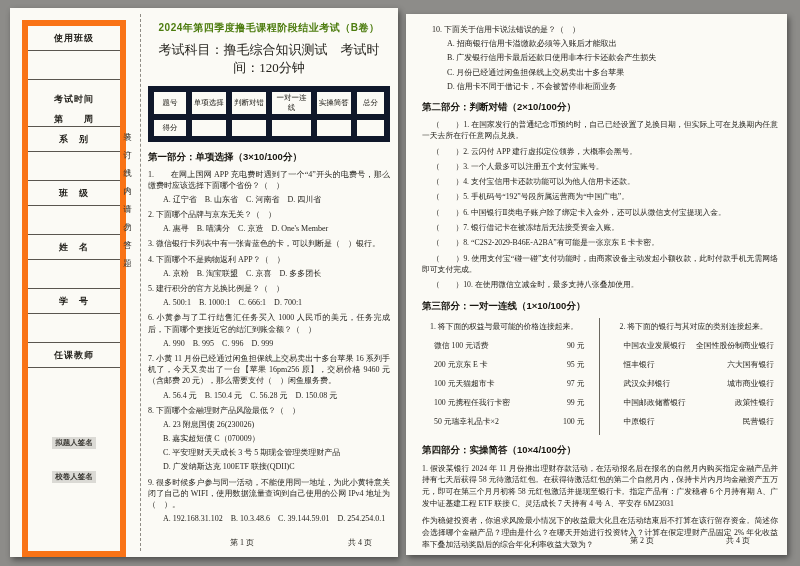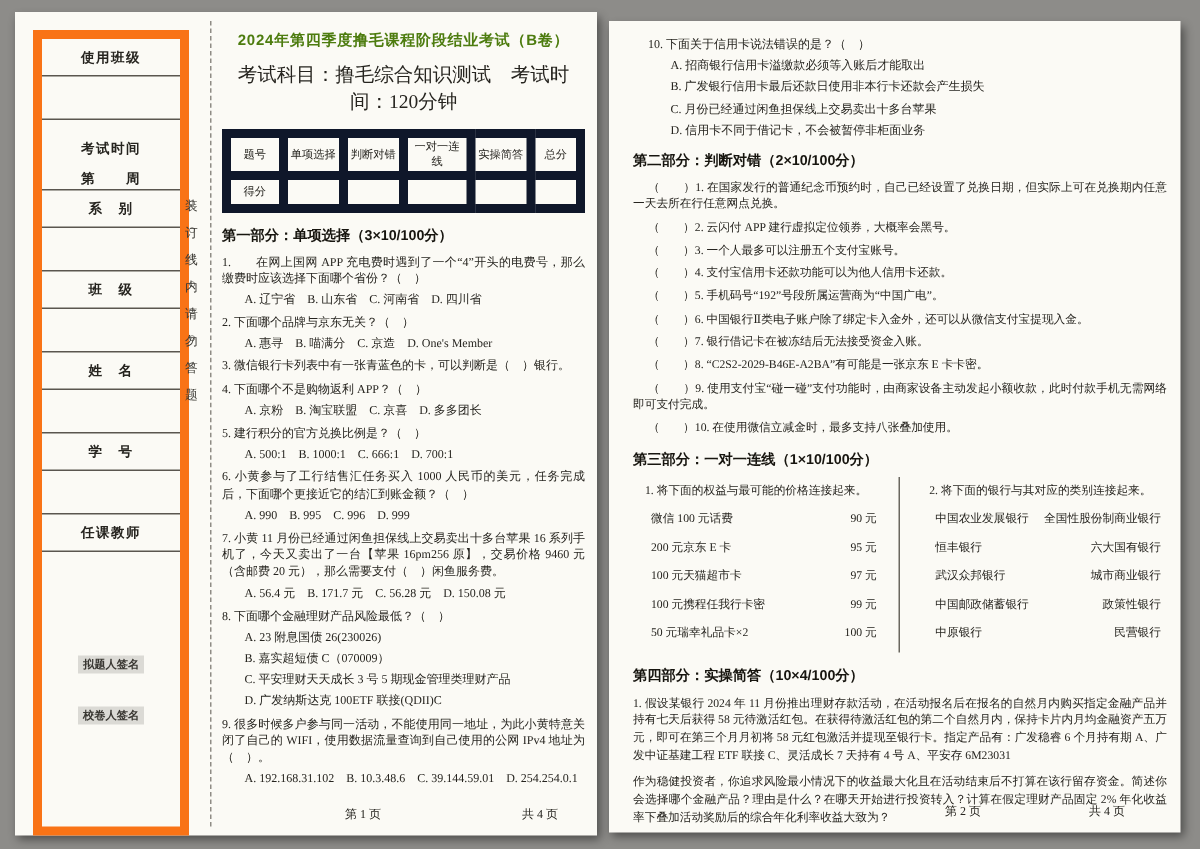"A. 56.4 元 B. 171.7" div.q-opt { text: 171.7 -> 150.4 }
